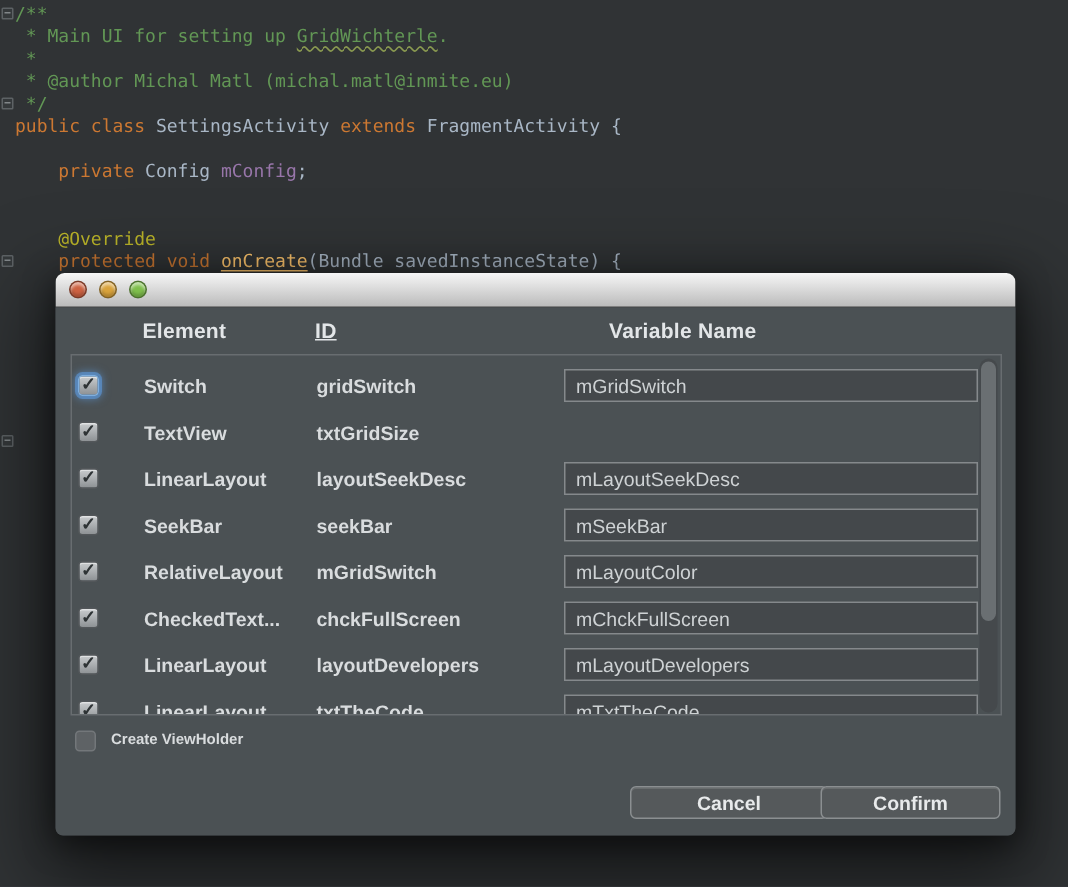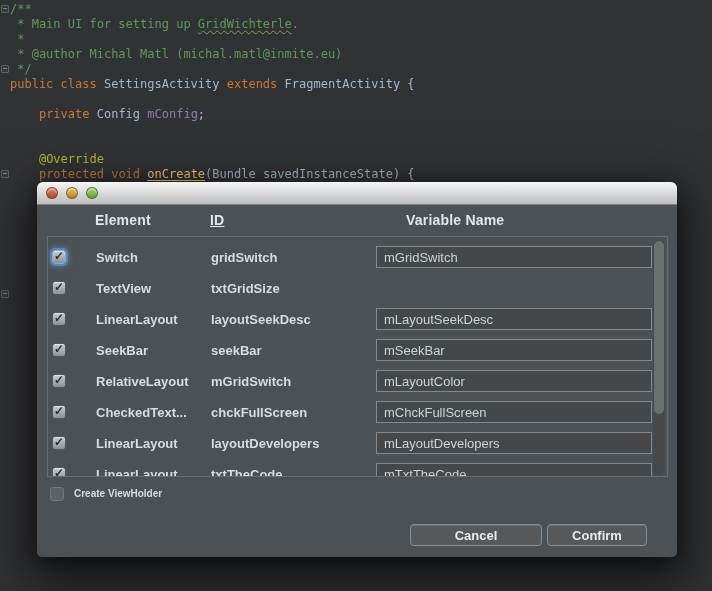"Cancel" .btn-cancel { left: 373px -> 383px }
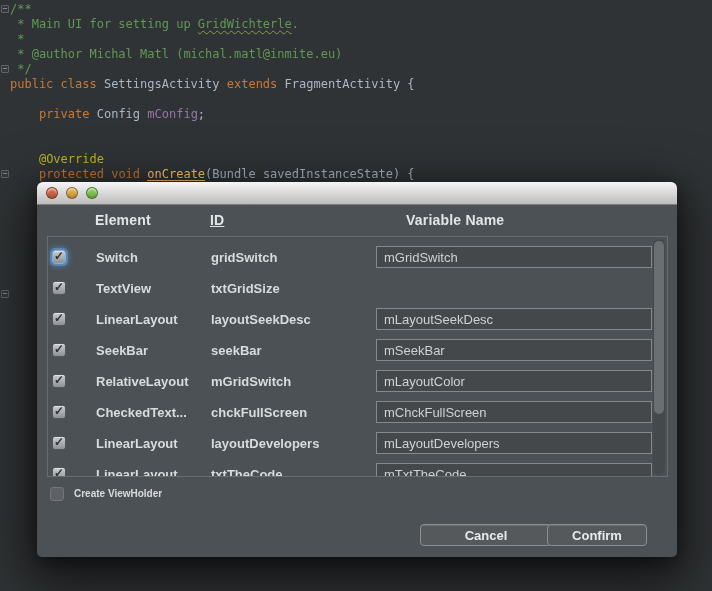"Confirm" .btn-confirm { width: 100px -> 120px }
